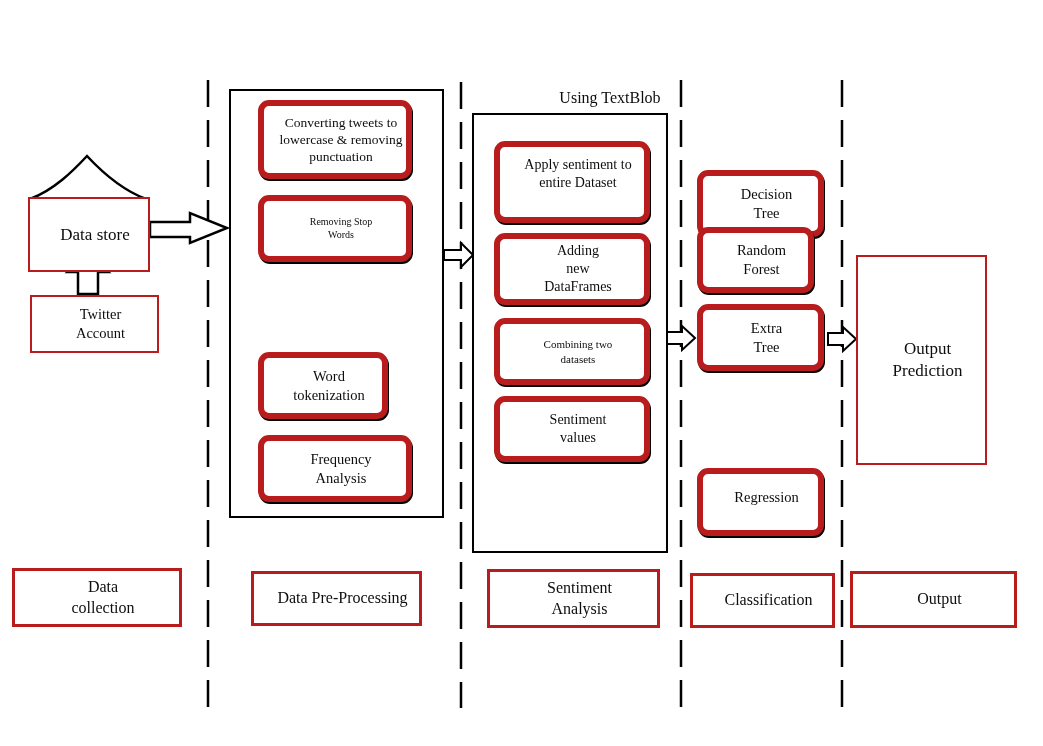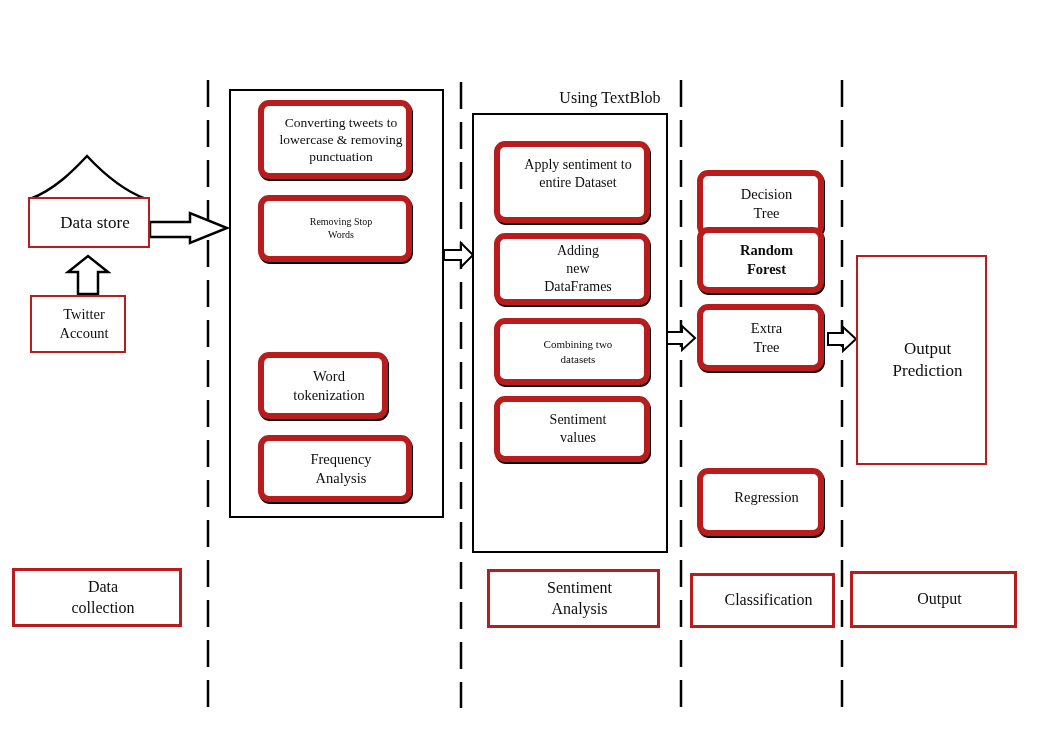"Data store" div.box { height: 51px -> 75px }
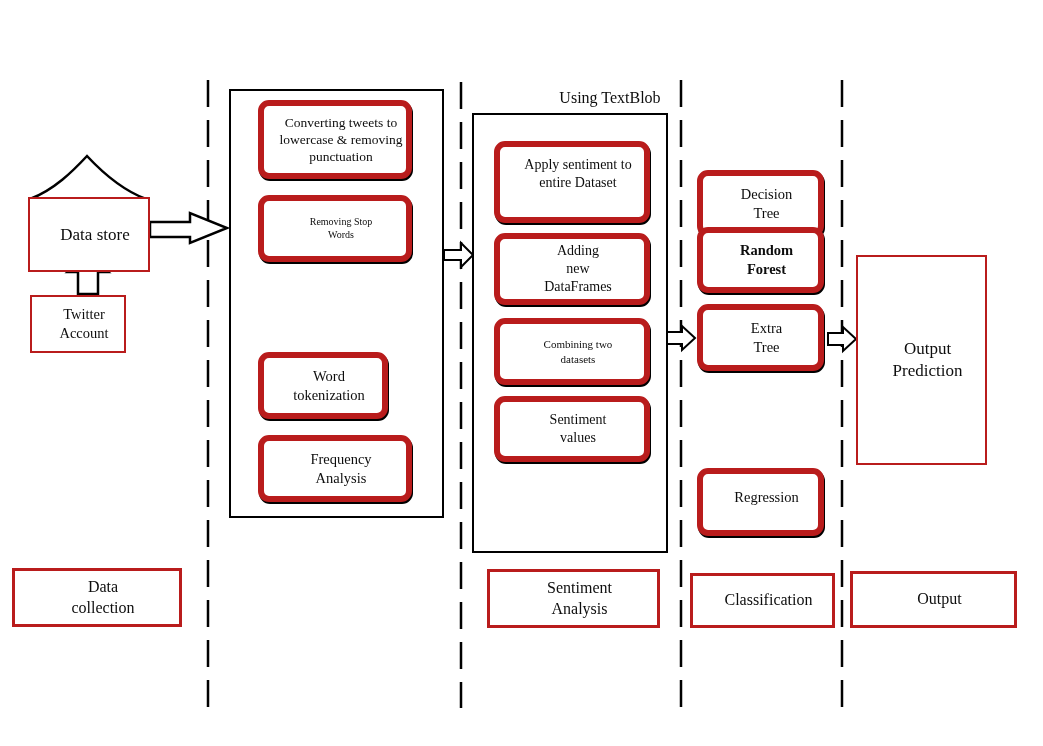"Random" div.box { font-weight: bold -> none; width: 127px -> 117px }
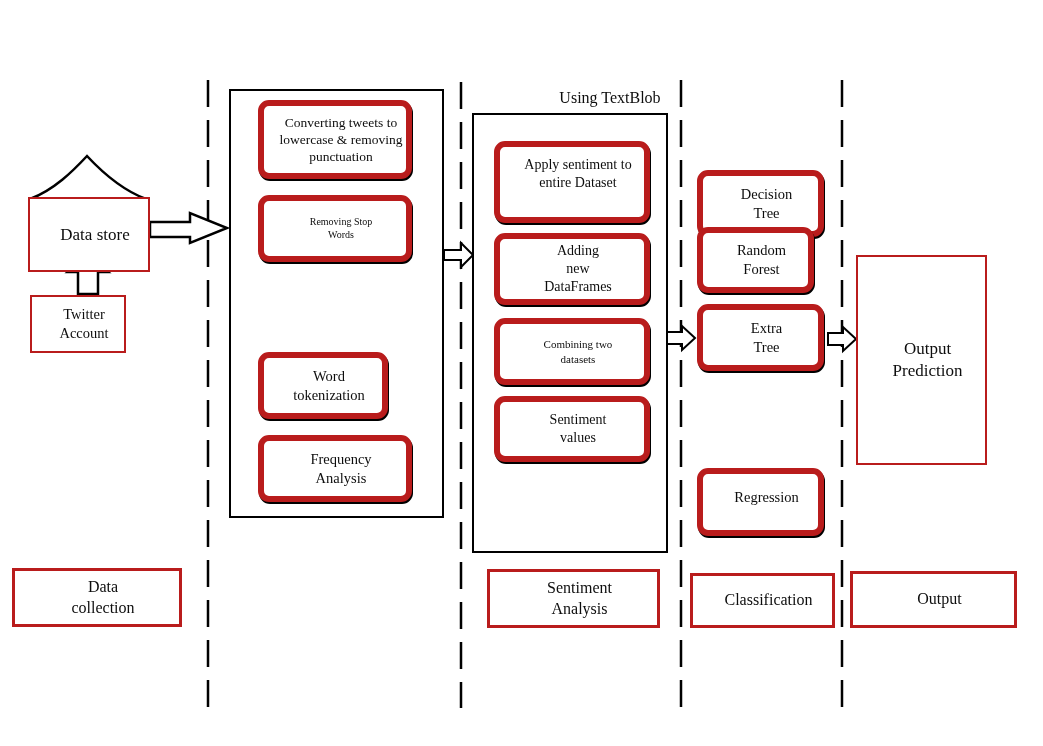"Twitter" div.box { width: 96px -> 129px }
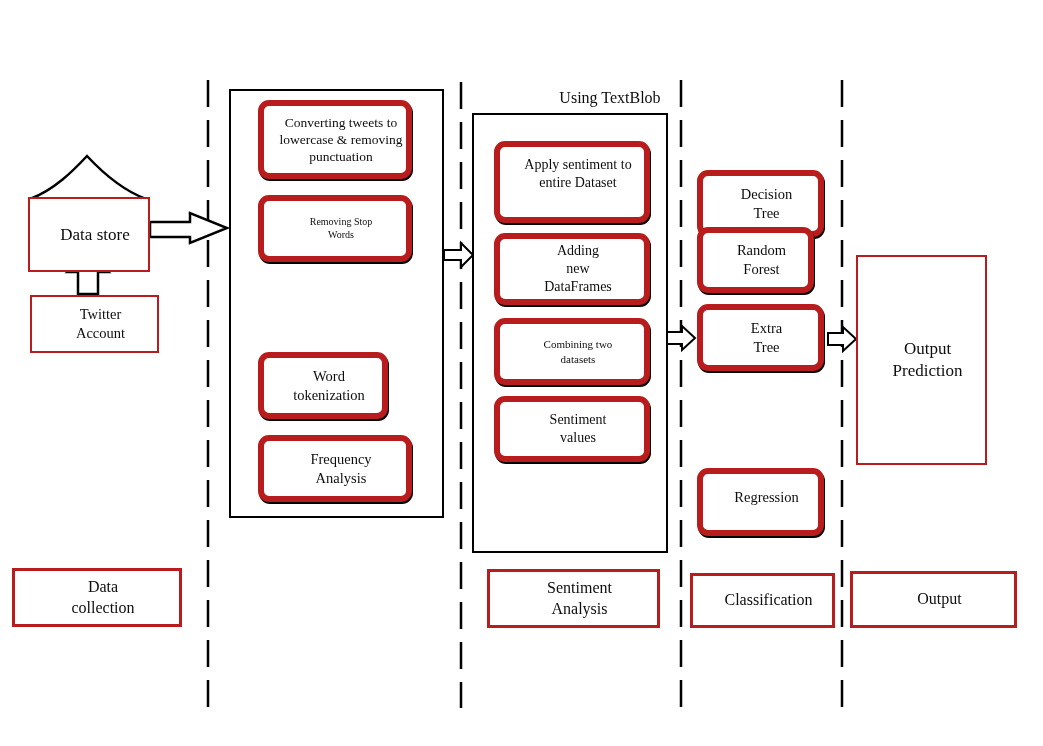"Data Pre-Processing" div.box { html: none -> <div>Data Pre-Processing</div> }
